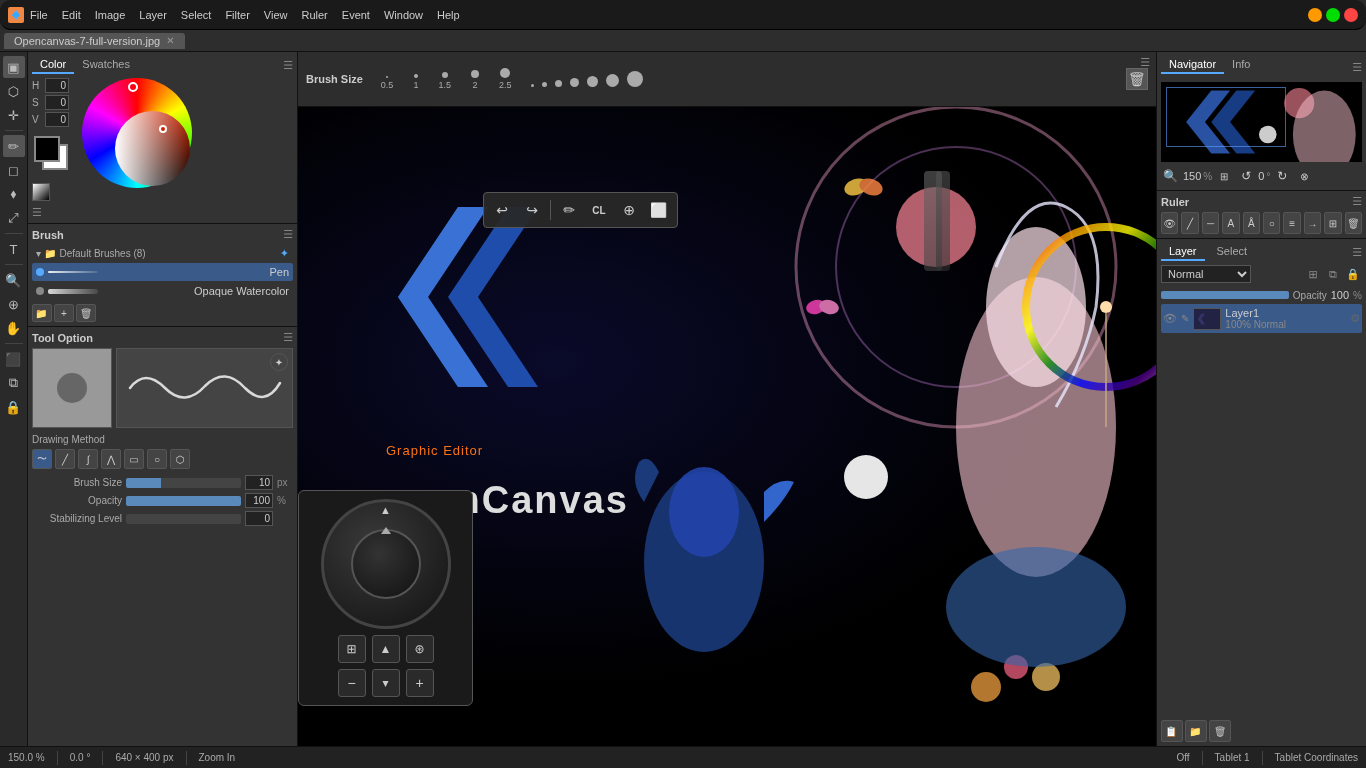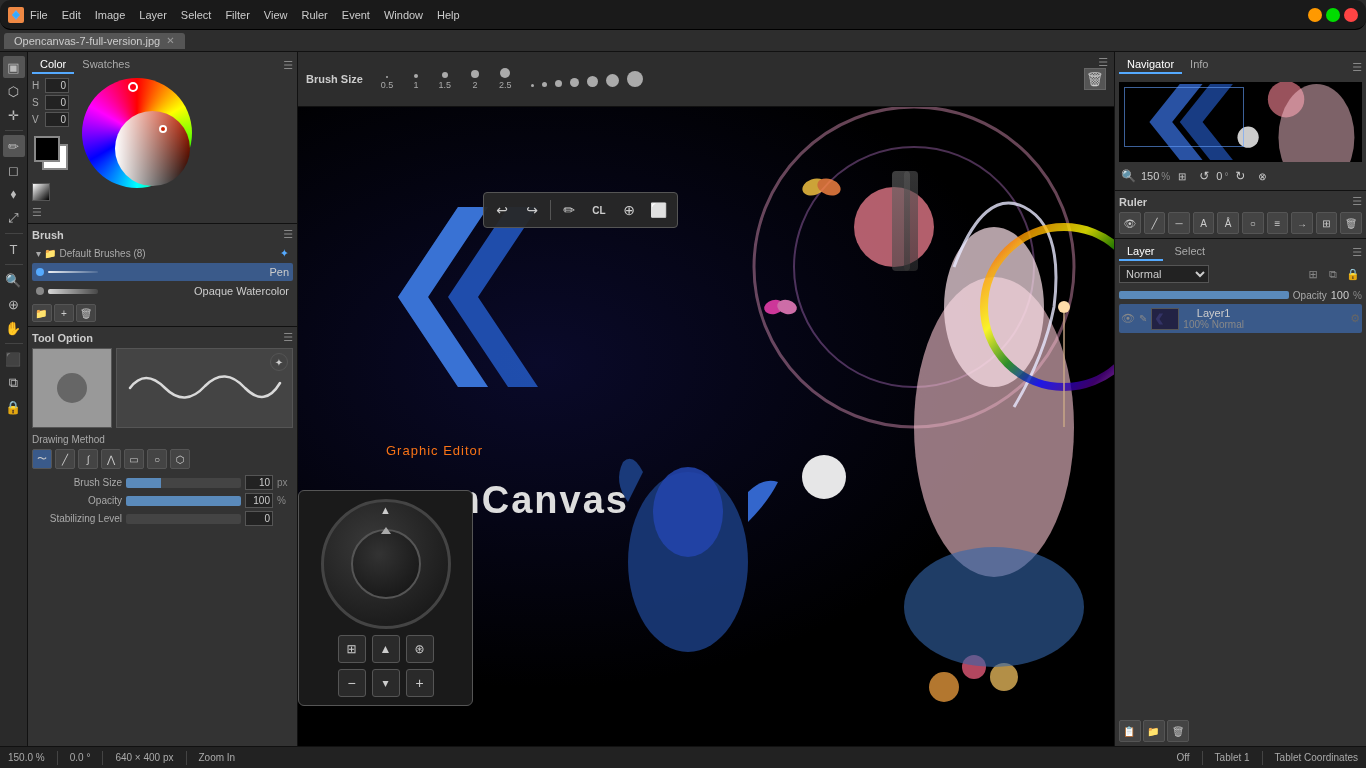"Navigator" #right-panel { width: 252px -> 210px }
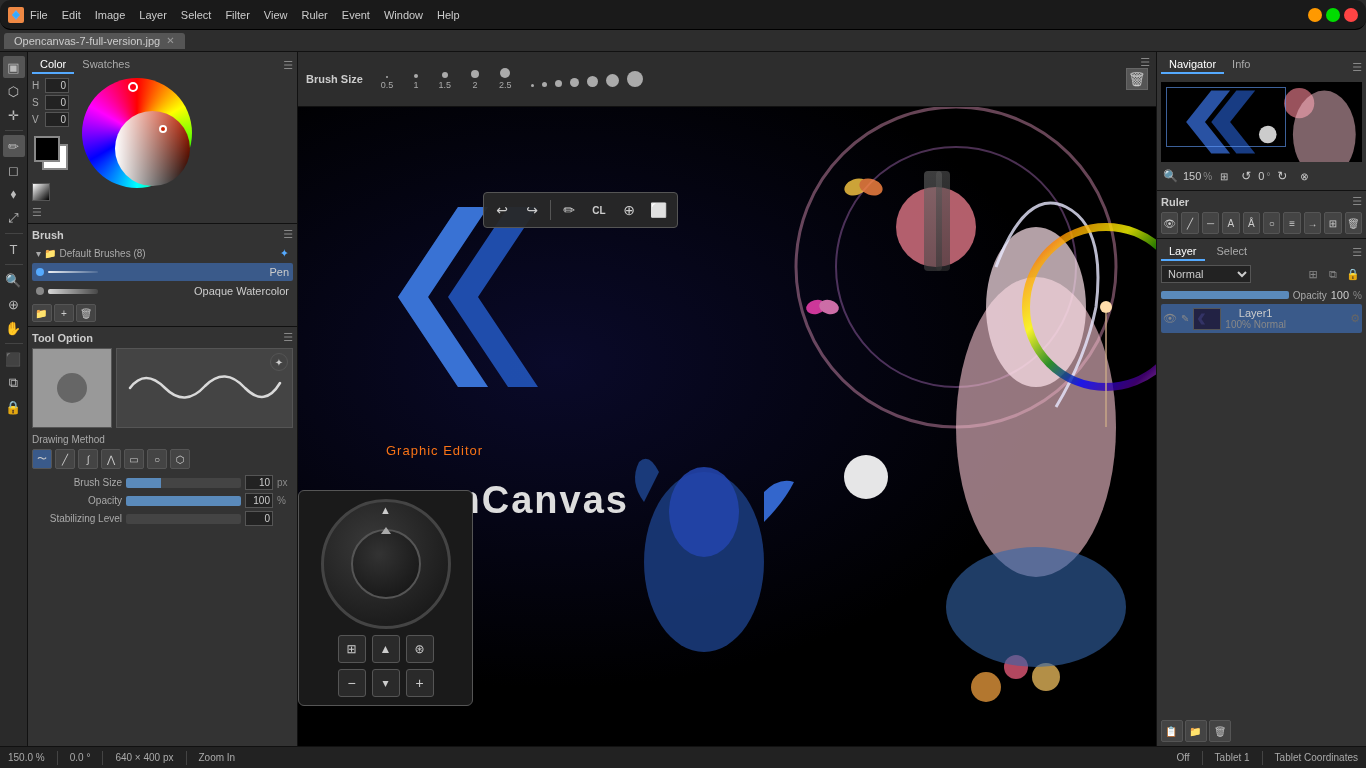"Layer1" div { text-align: center -> none }
